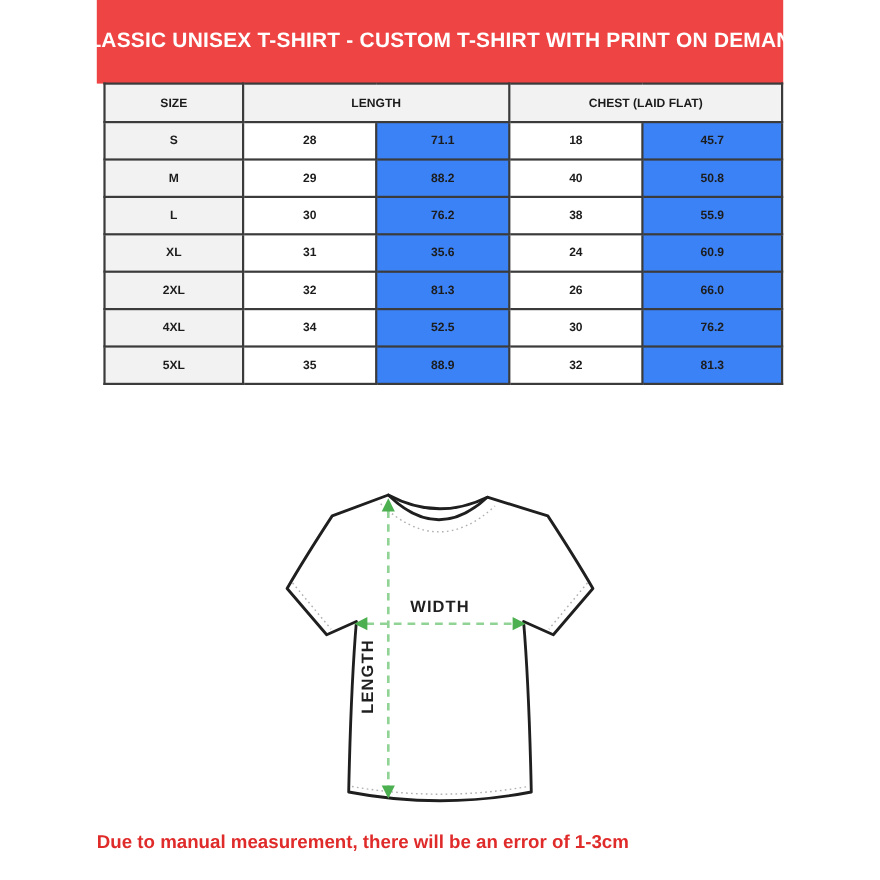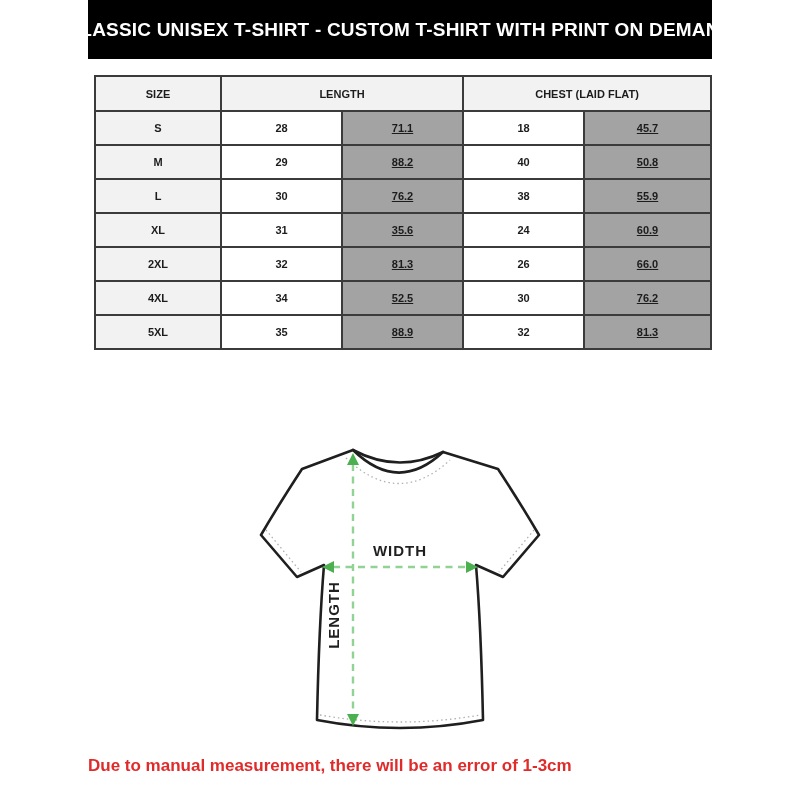"CLASSIC UNISEX T-SHIRT - CUSTOM" .banner { background: #000000 -> #ef4444; height: 59px -> 76px }
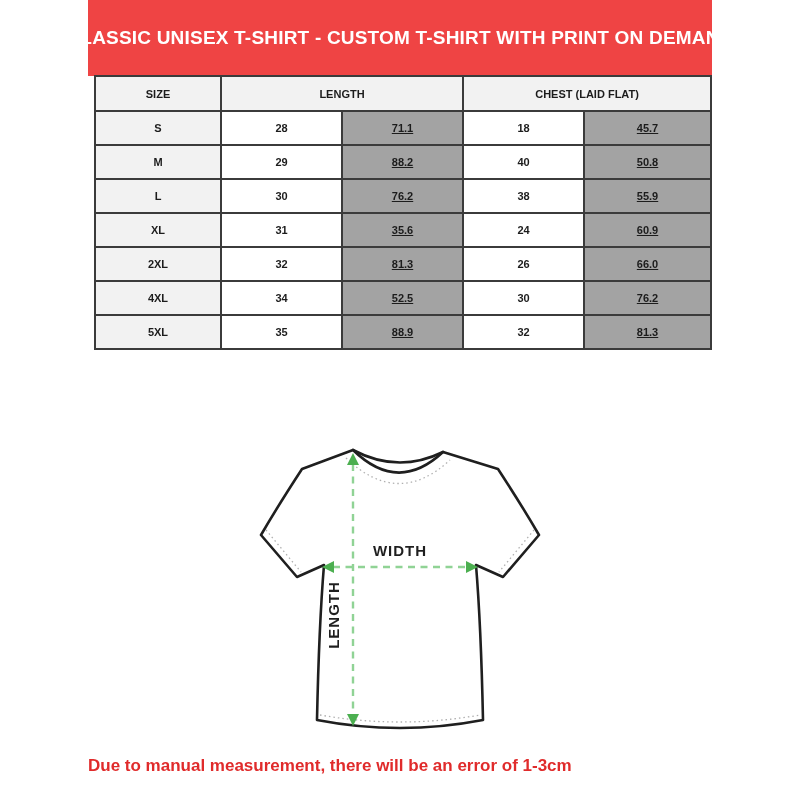"71.1" td.c-cm { background: #a3a3a3 -> #3b82f6; text-decoration: underline -> none }
